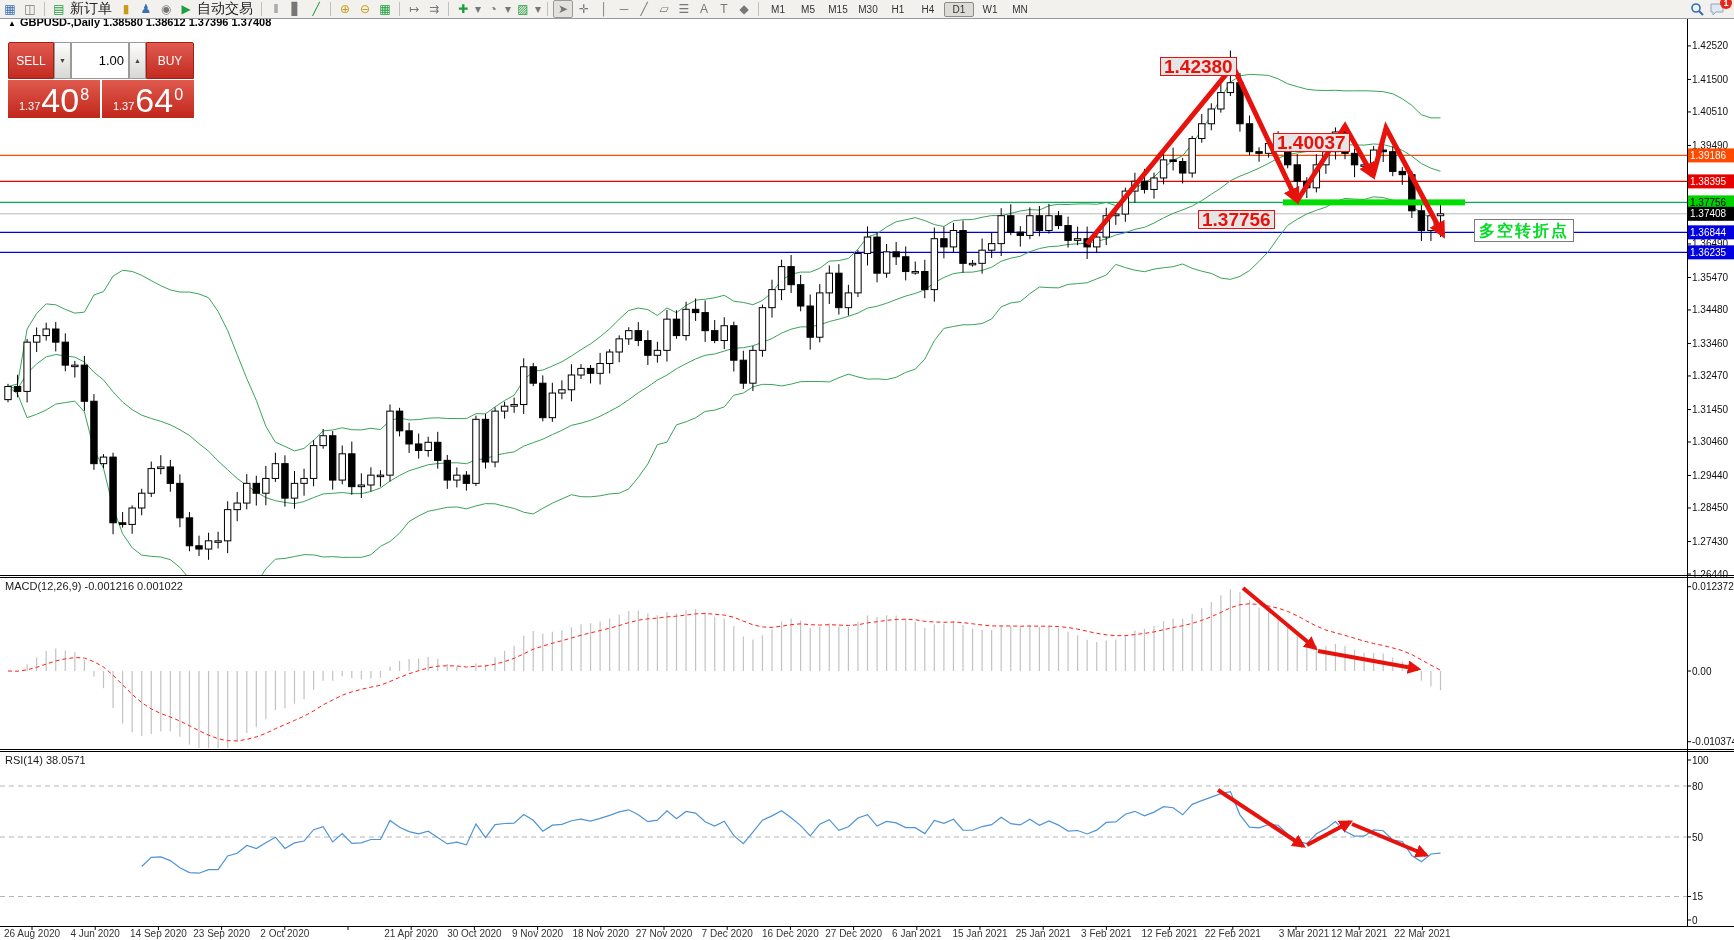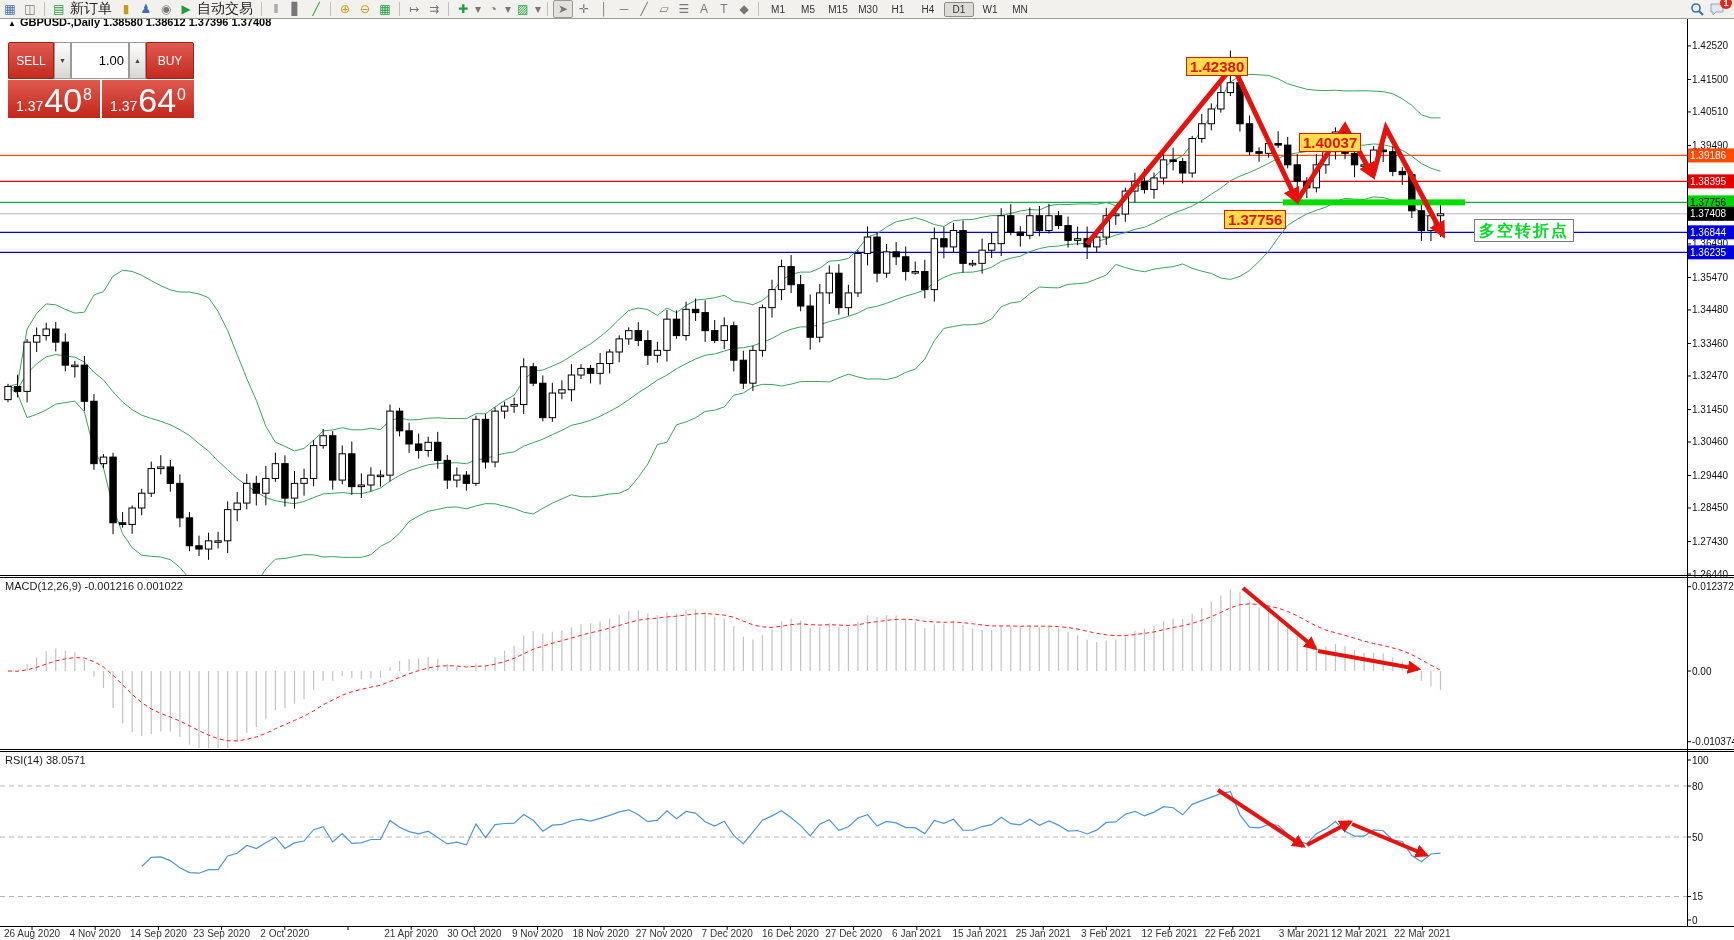"1.42380" .price-note { background: #fde047 -> #e5e5e5; font-size: 15px -> 19px; margin-left: 26px -> none }
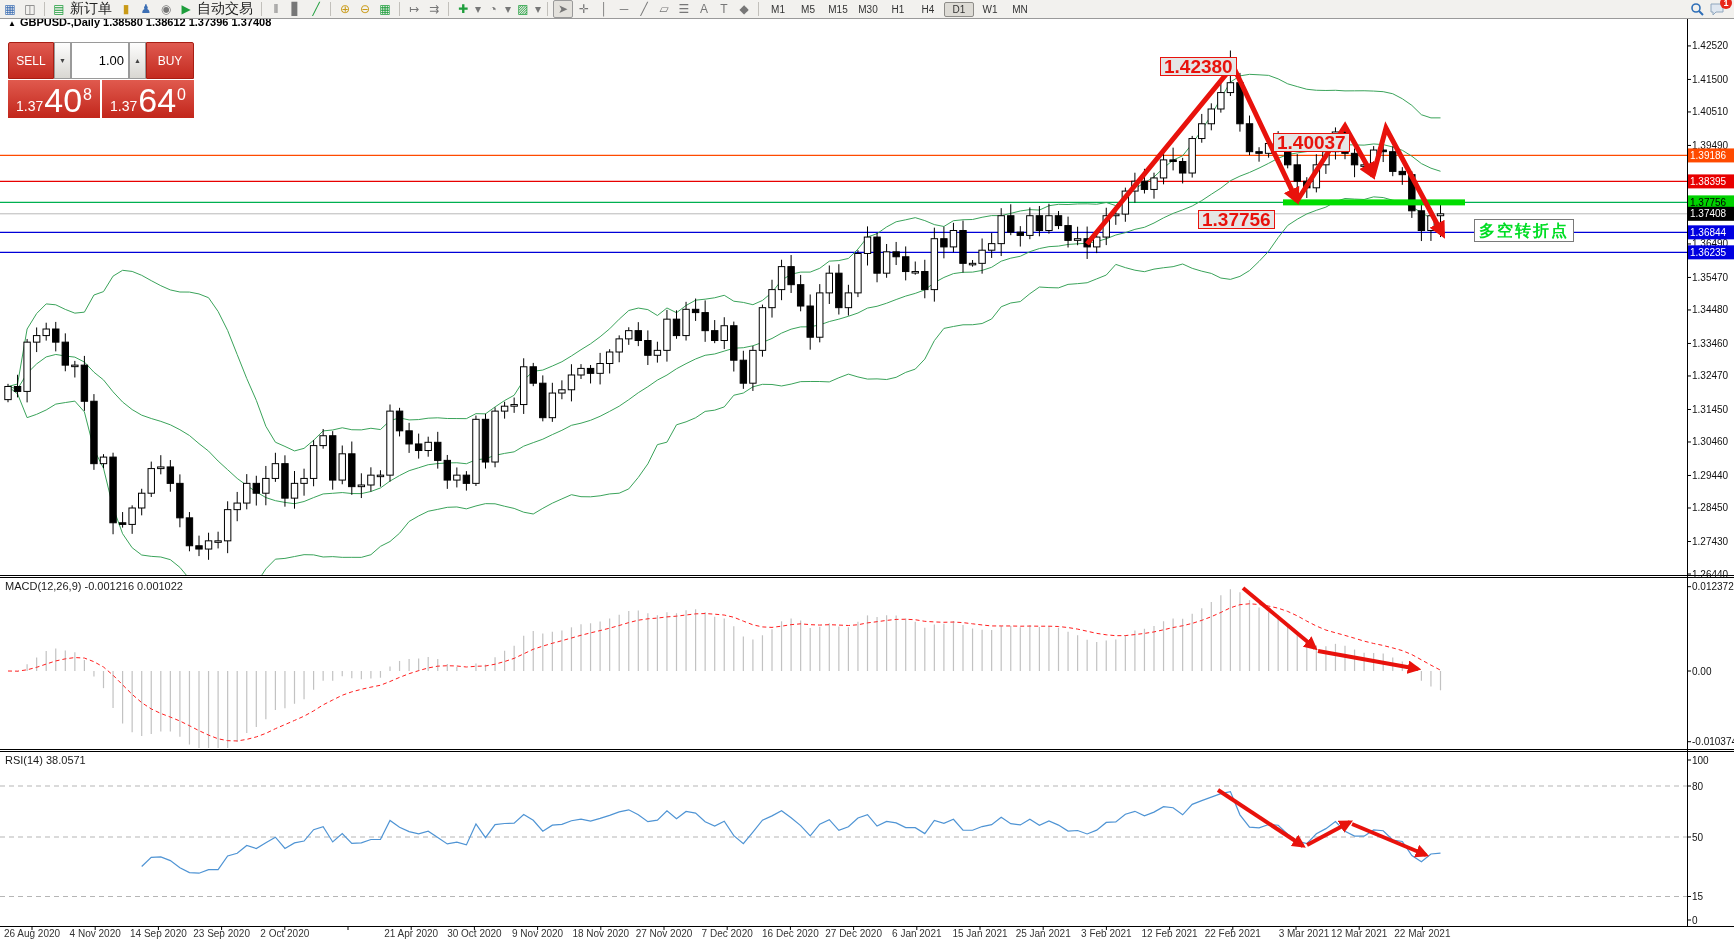"1.37" .tp-small { font-size: 14px -> 11px }
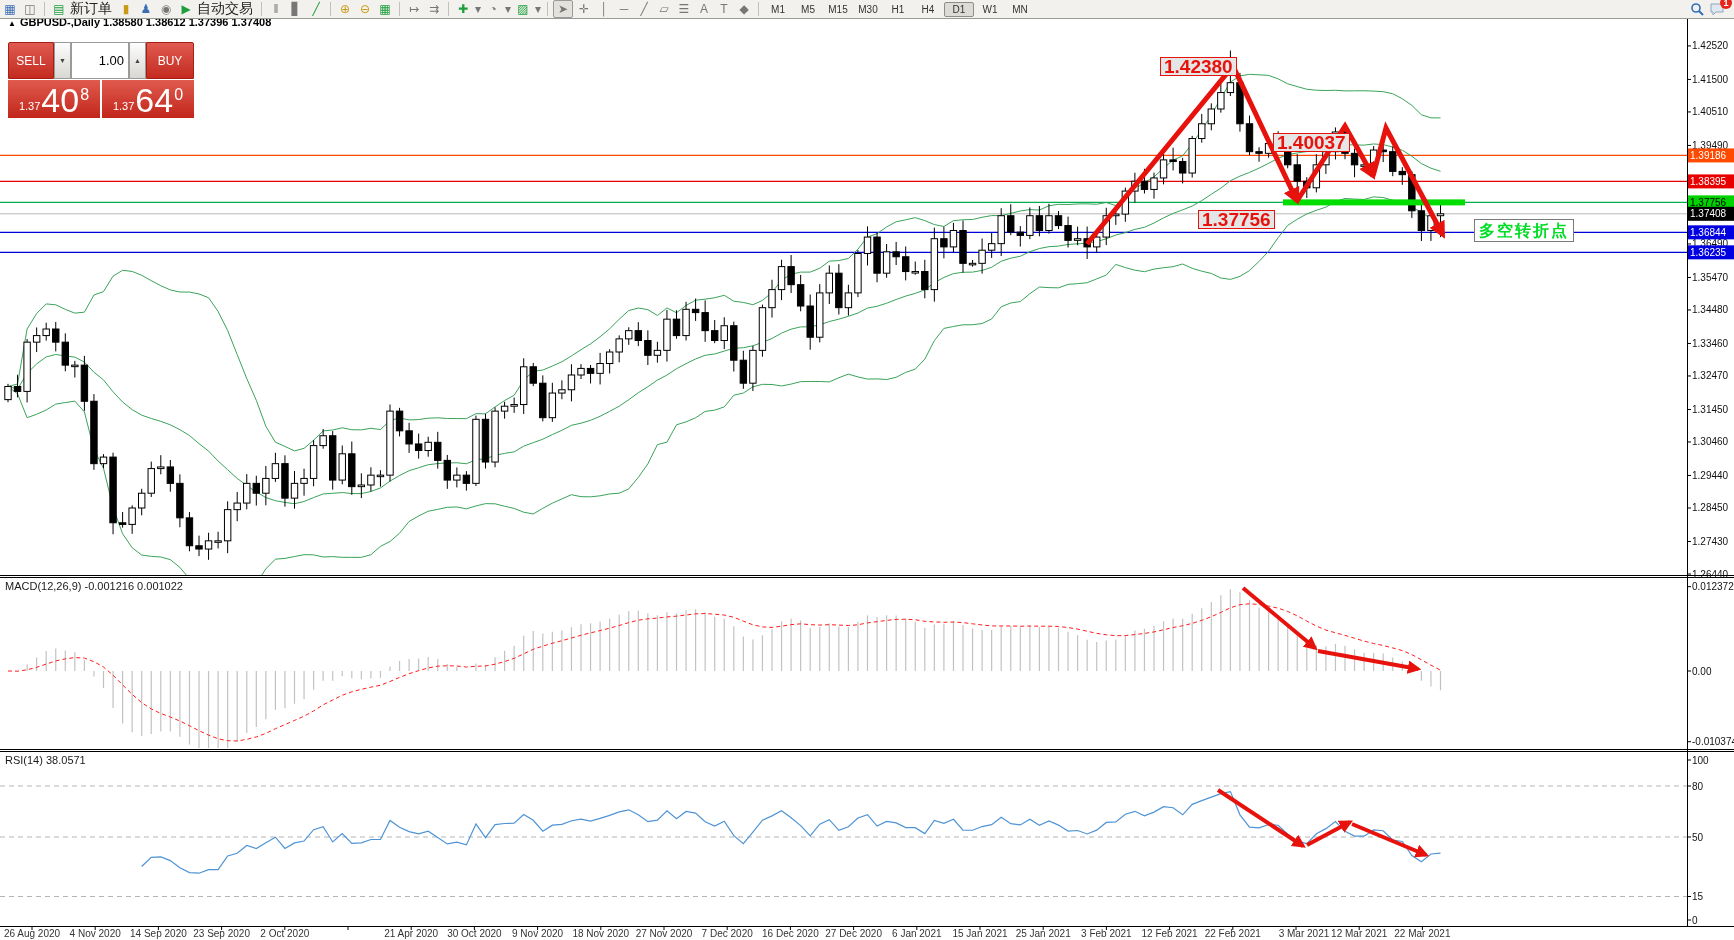"4 Nov 2020" span { text: Nov -> Jun }
